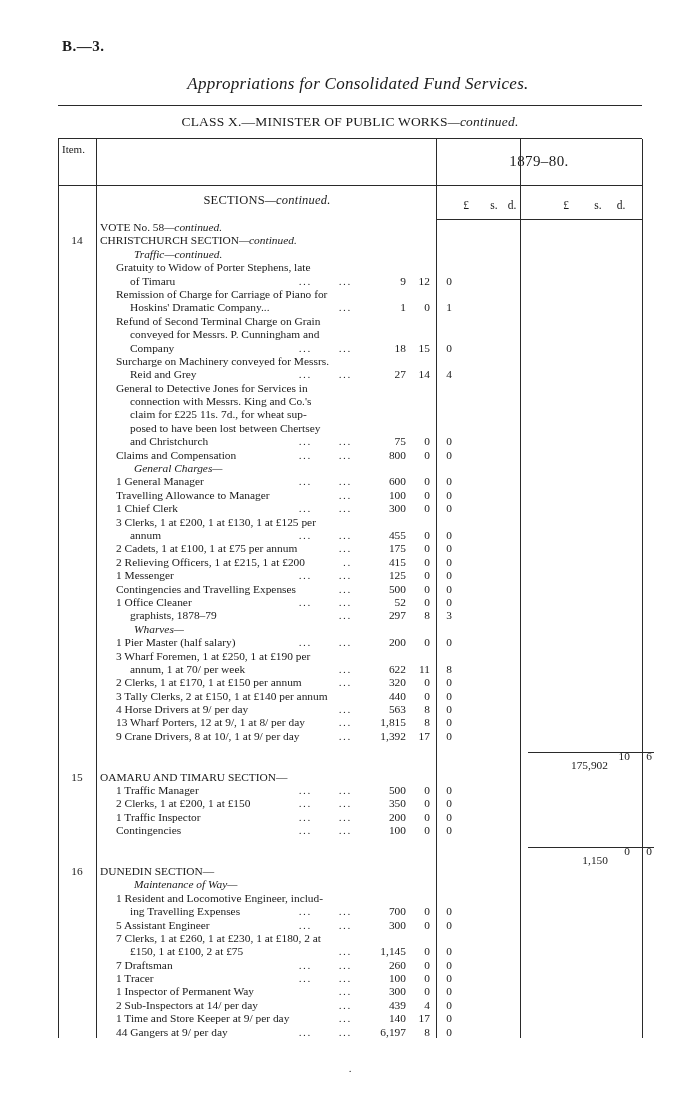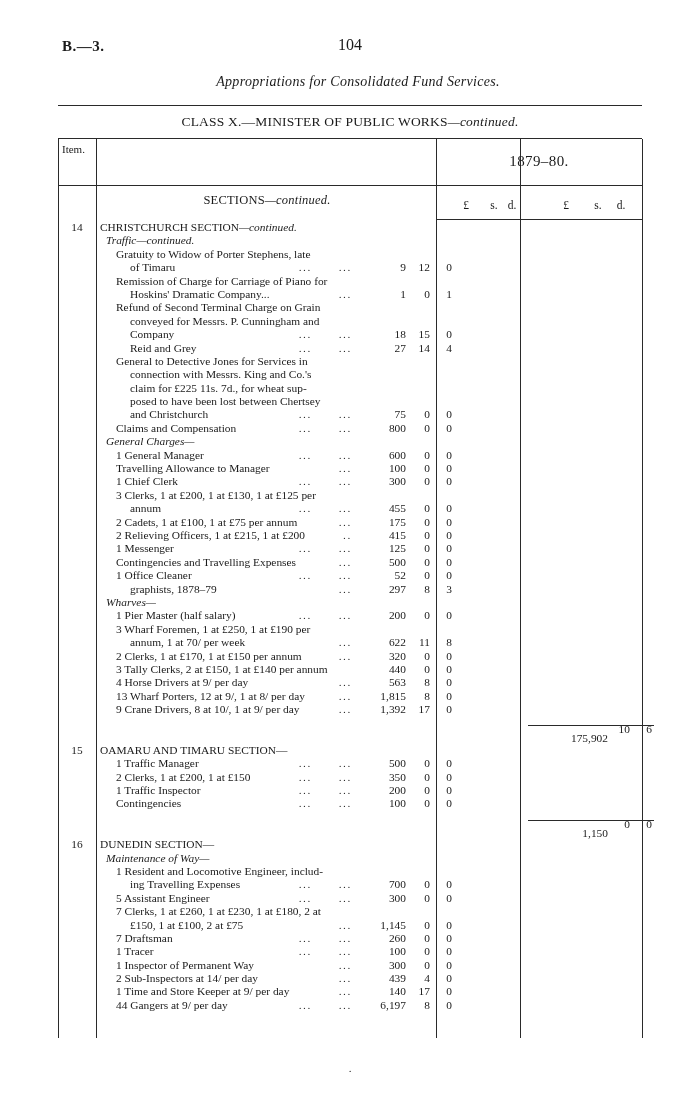"104" div.page-no { html: <div>104</div> -> none }
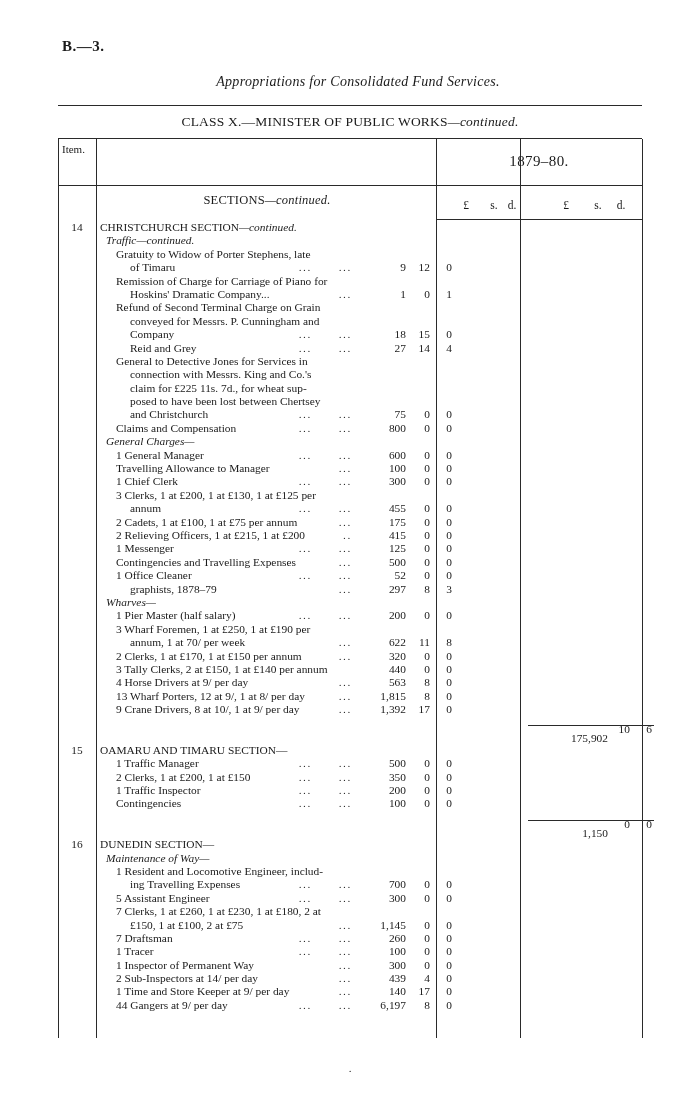"Appropriations for Consolidated Fund" .doc-title { font-size: 14px -> 17px }
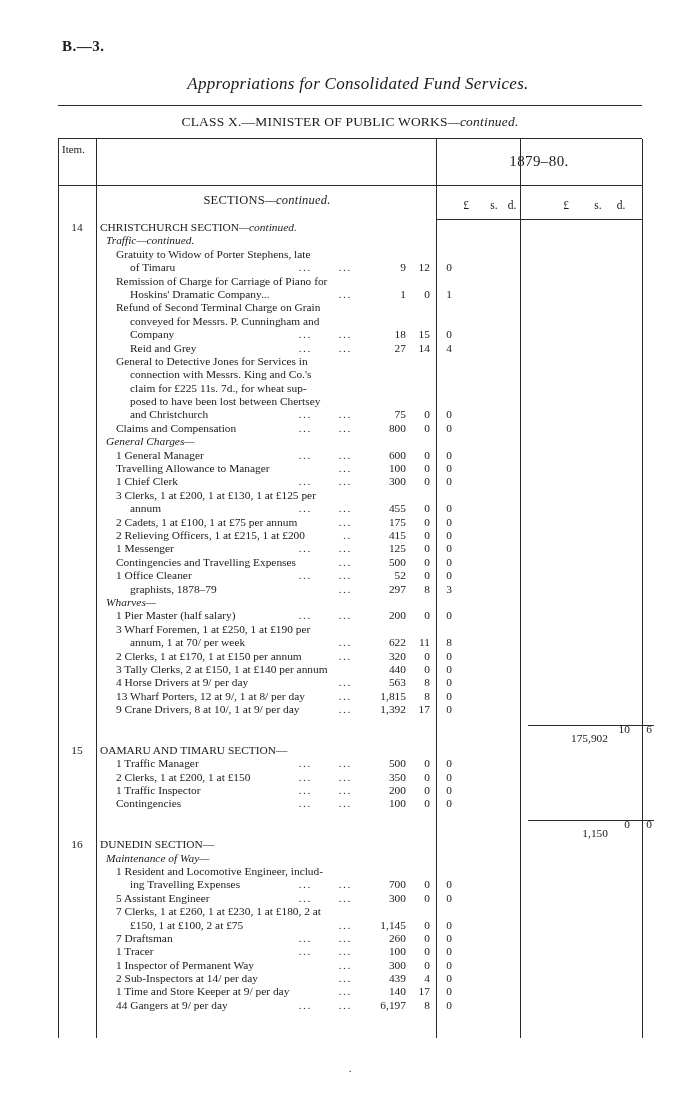"VOTE No. 58—continued." div.row { html: none -> <div> <span>VOTE No. 58<i>—continued.</i></span> </div> }
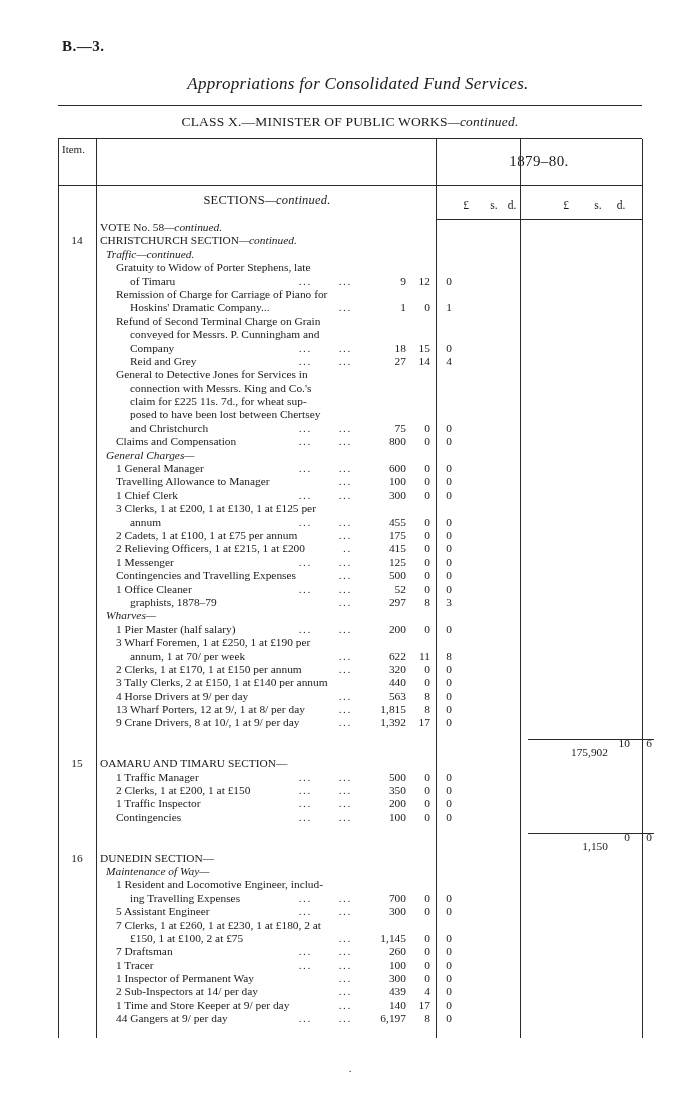"Traffic—continued." .ital { margin-left: none -> 28px }
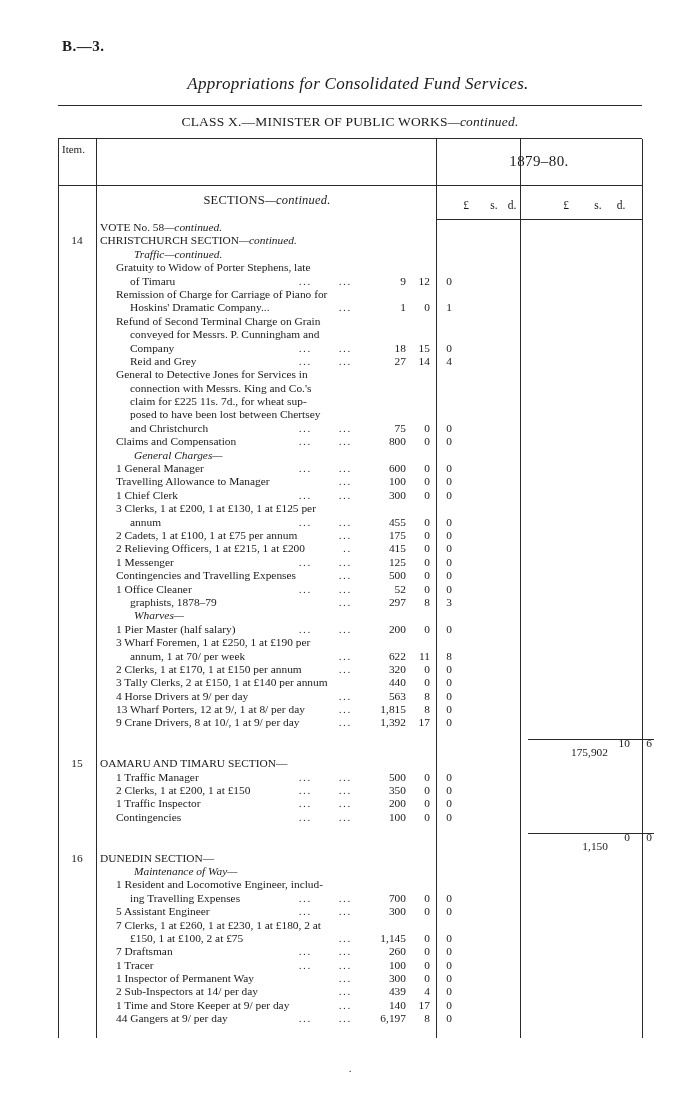"Surcharge on Machinery conveyed for" div.row { html: none -> <div> <span>Surcharge on Machinery conveyed for Messrs.</span> </div> }
